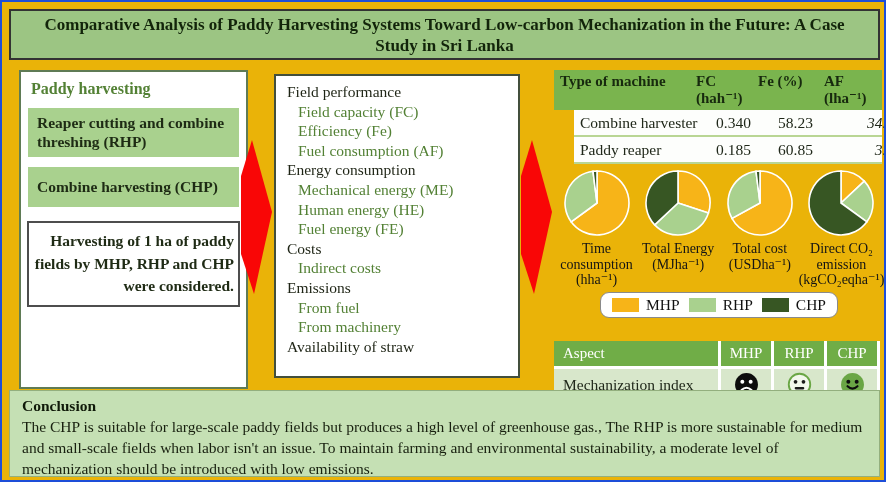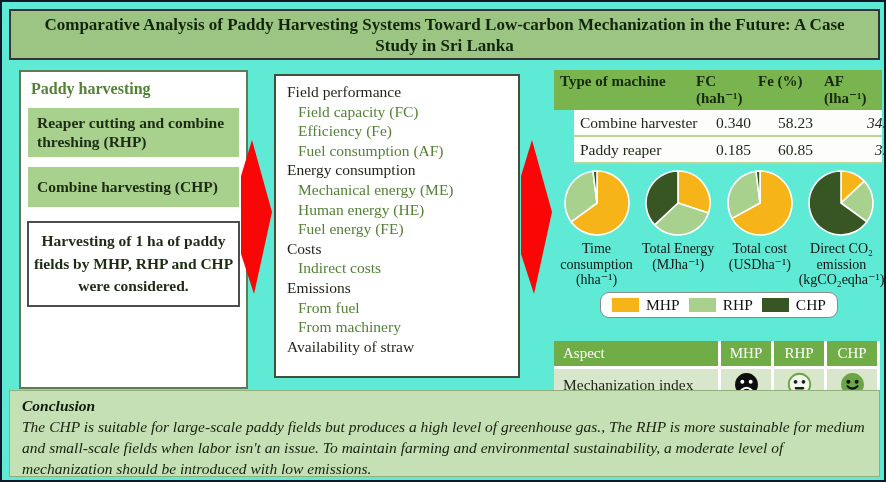"Comparative Analysis of Paddy Harvesting" #frame { background: #5eead4 -> #eab308; border: 2px solid #0f172a -> 2px solid #1d4ed8 }
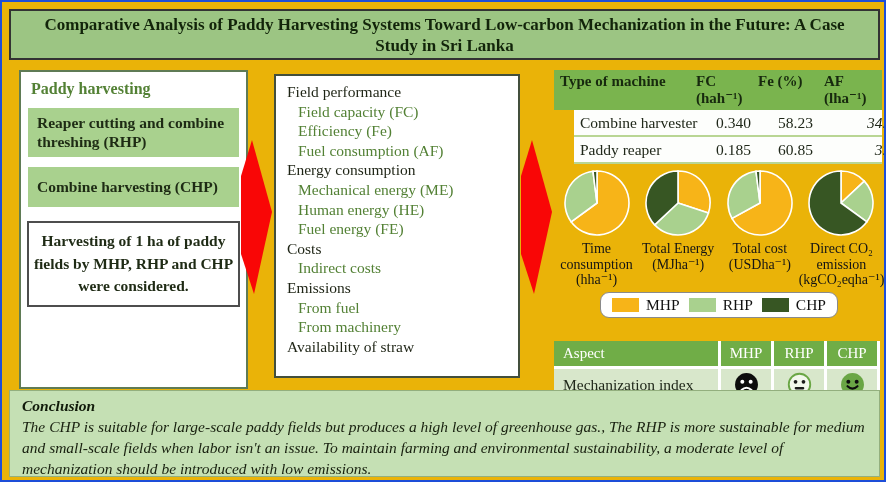"Harvesting of 1 ha of" #note-box { text-align: center -> right }
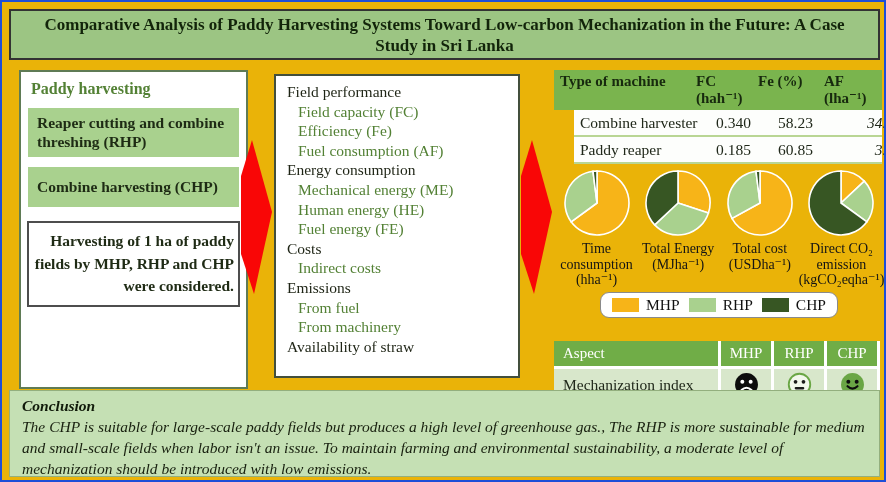"Conclusion" #conclusion-panel { font-style: italic -> none }
